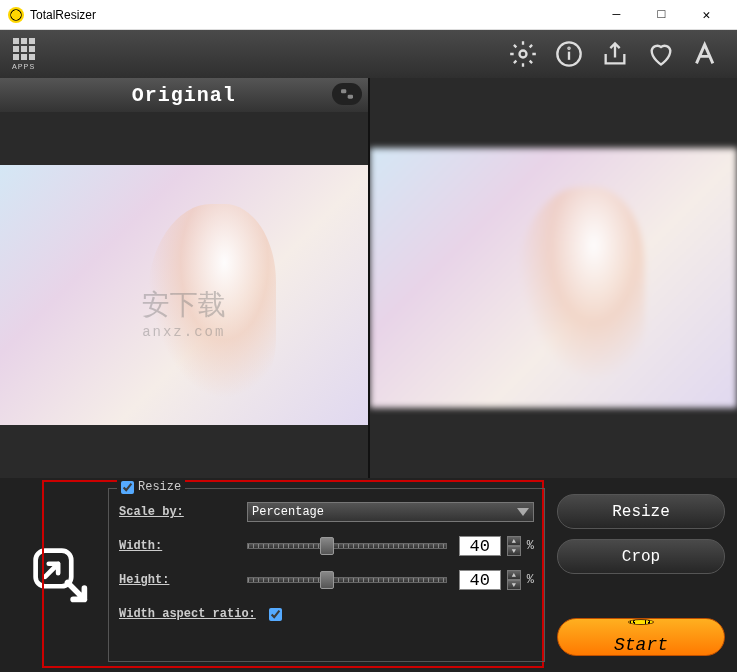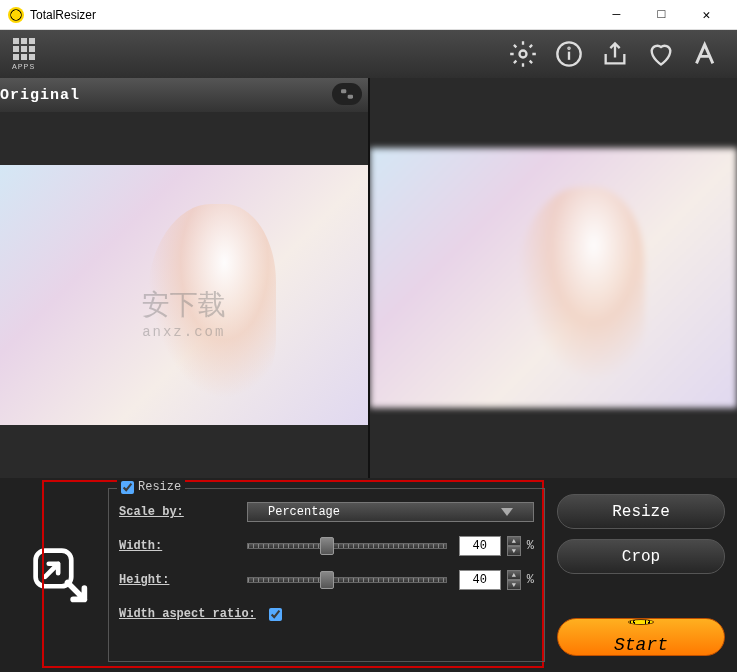"Original" .panelhead { font-size: 15px -> 20px; justify-content: none -> center }
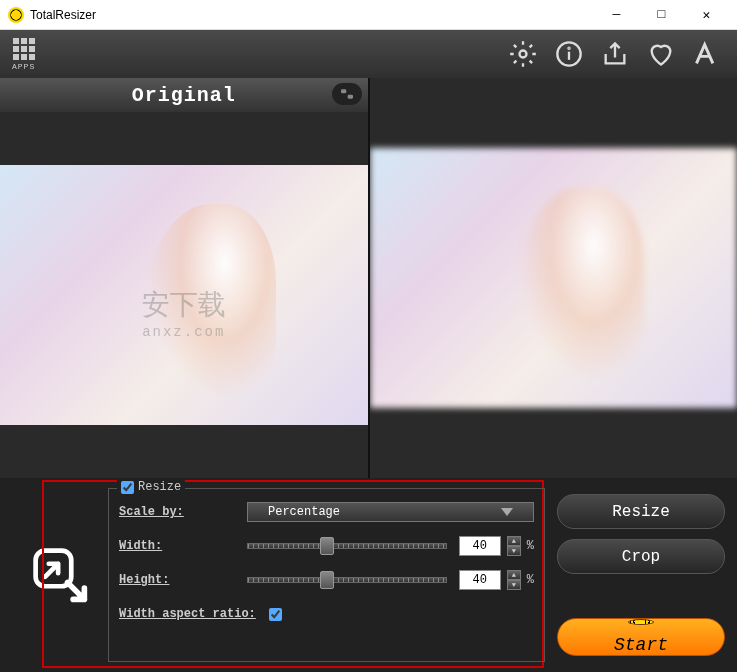"Percentage" .ddl { padding: 0 20px -> 0 4px }
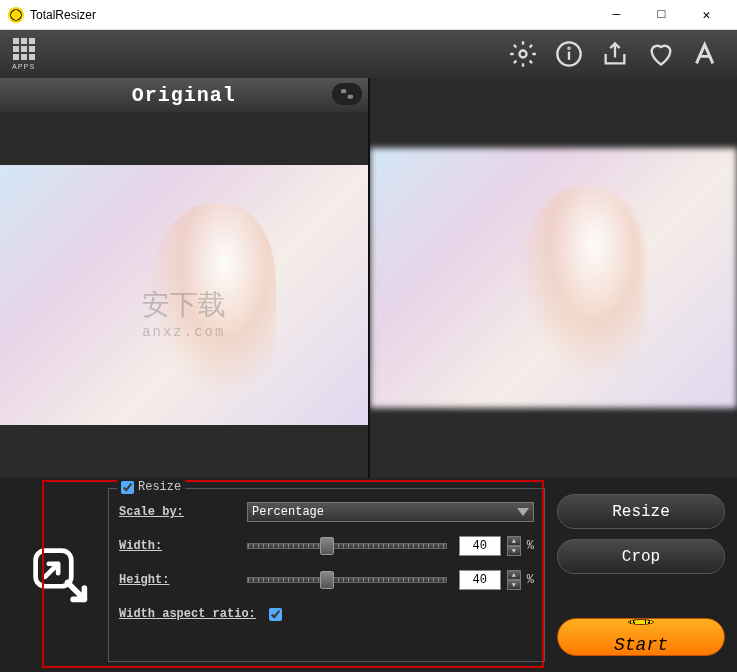"40" .numbox { font-size: 12px -> 17px }
